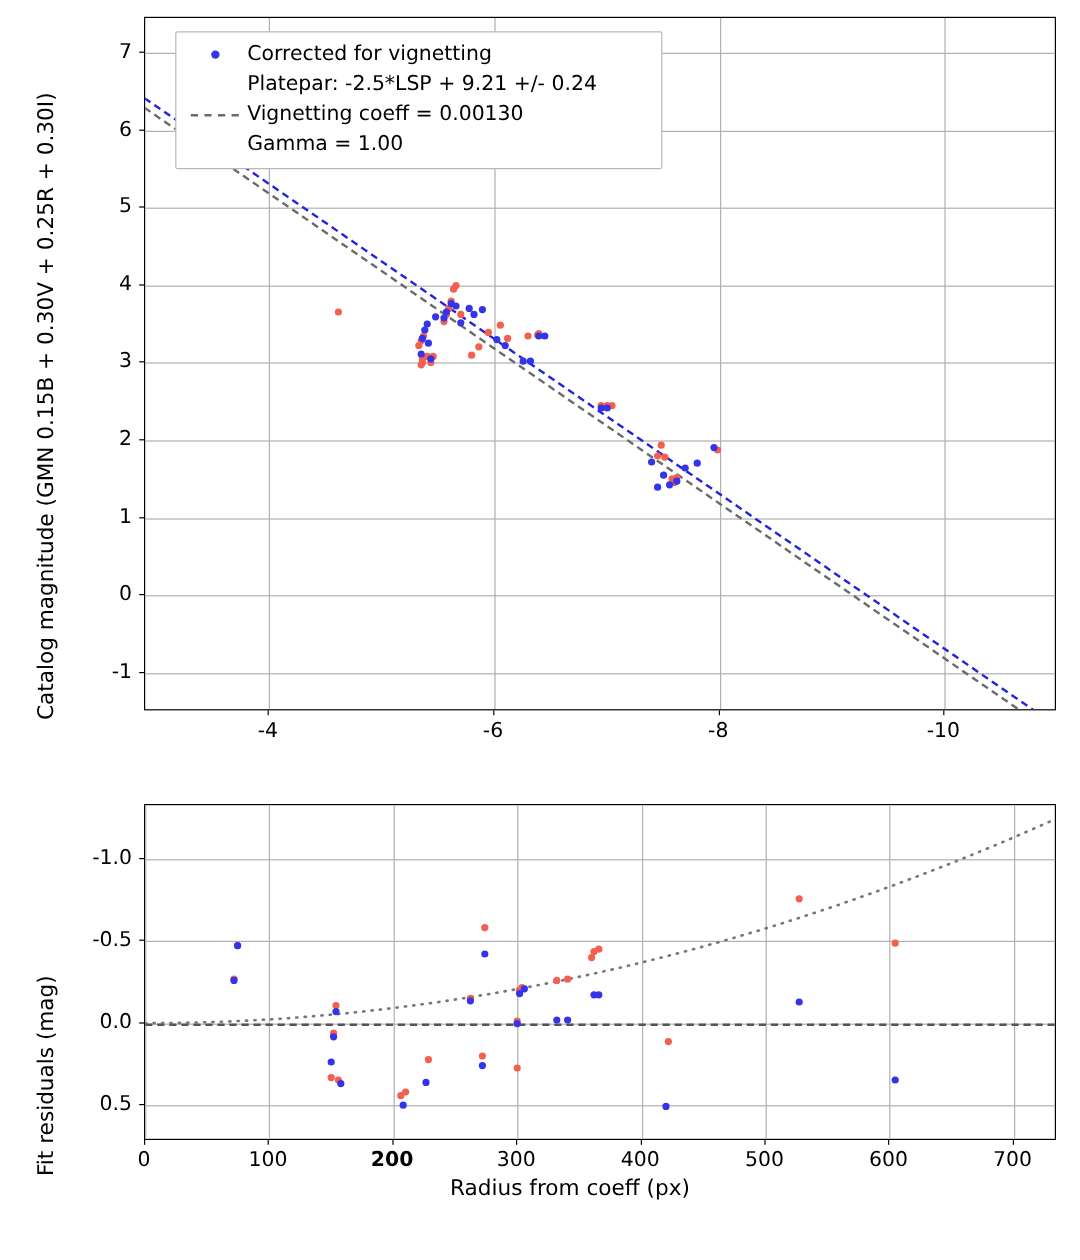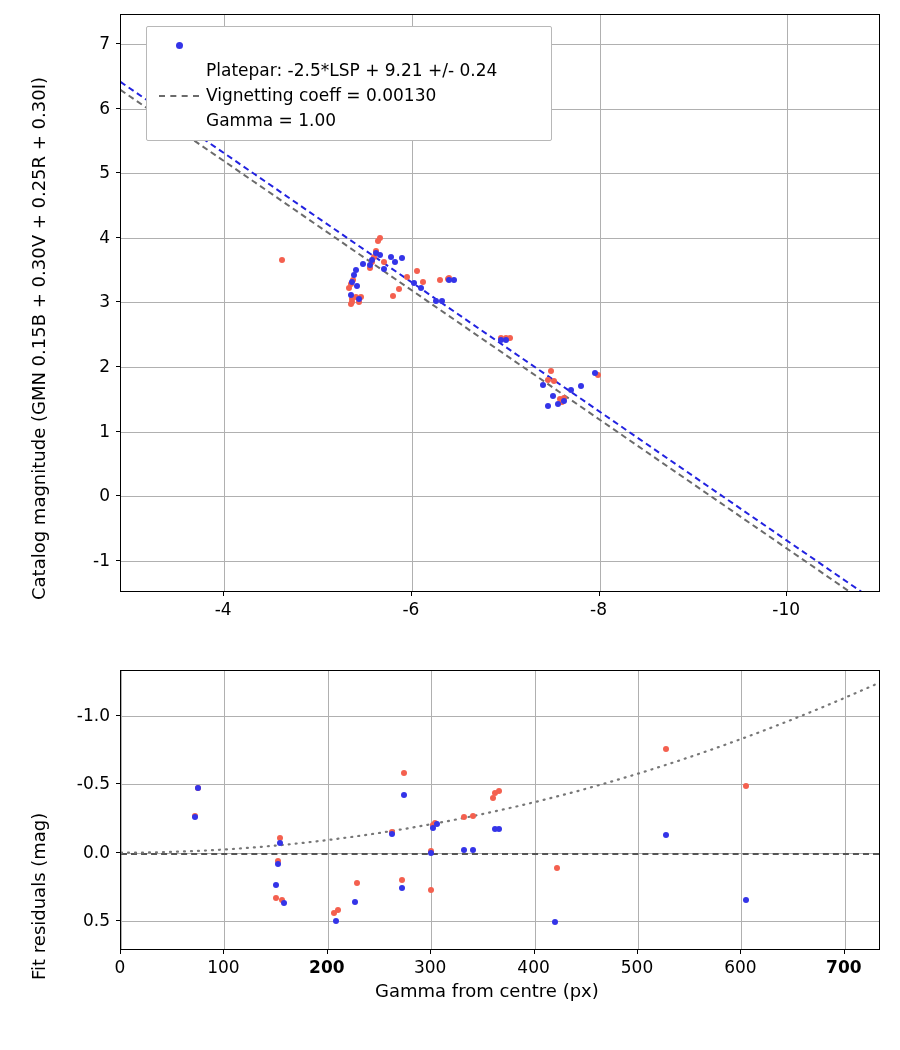"Corrected for vignetting" span.legend-label { html: none -> <span>Corrected for vignetting</span> }
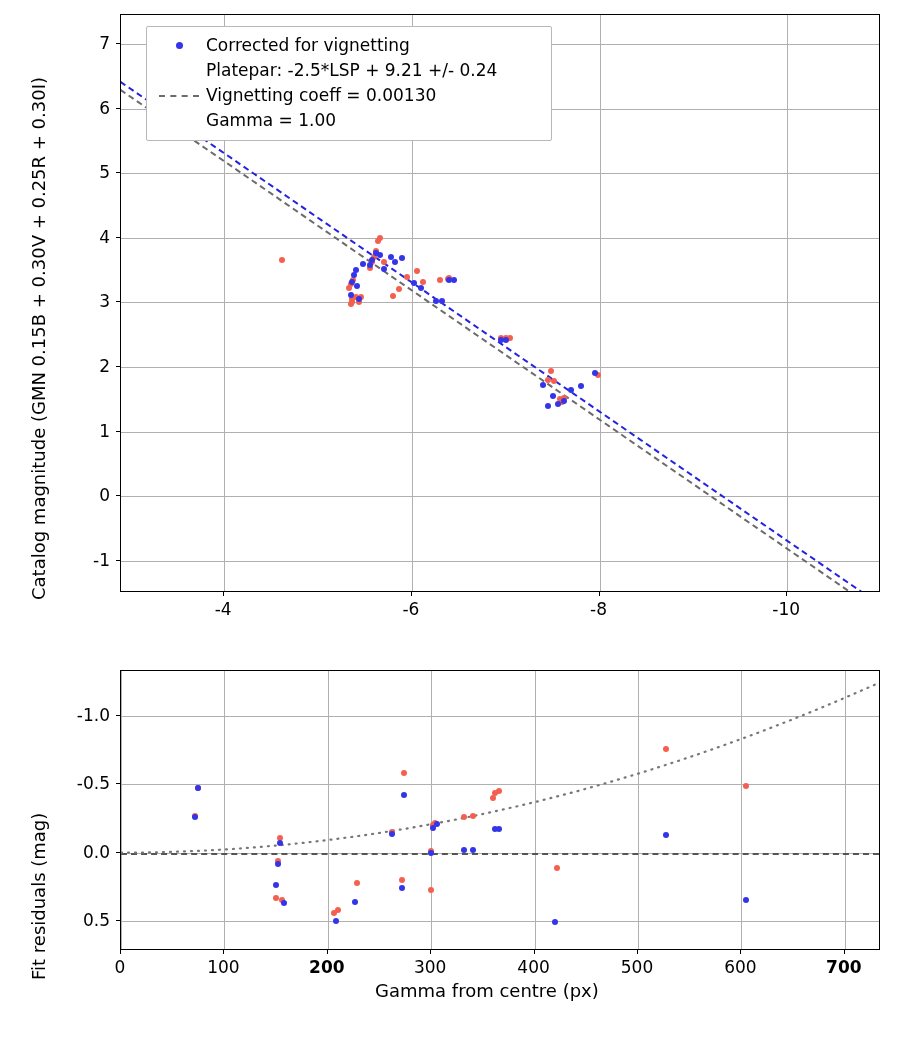"700" div.ticklabel { font-weight: bold -> none }
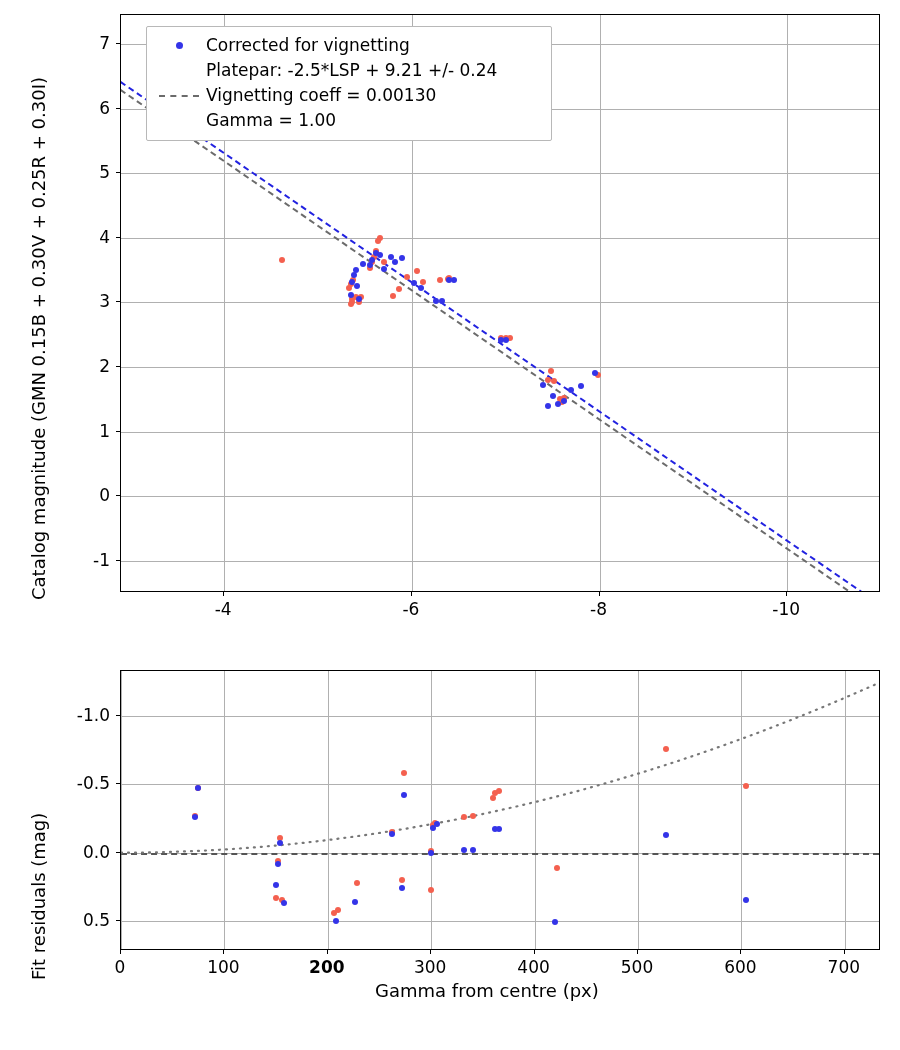"Gamma from centre (px)" div.axis-title { text: Gamma from centre -> Radius from coeff }
